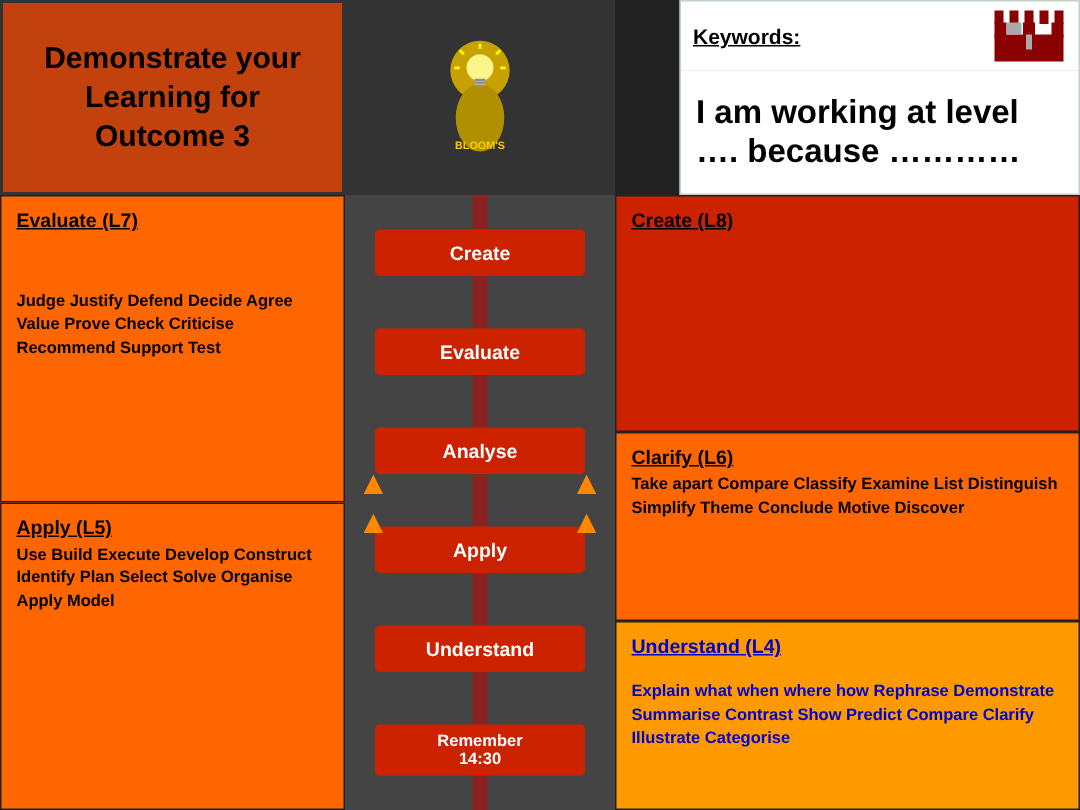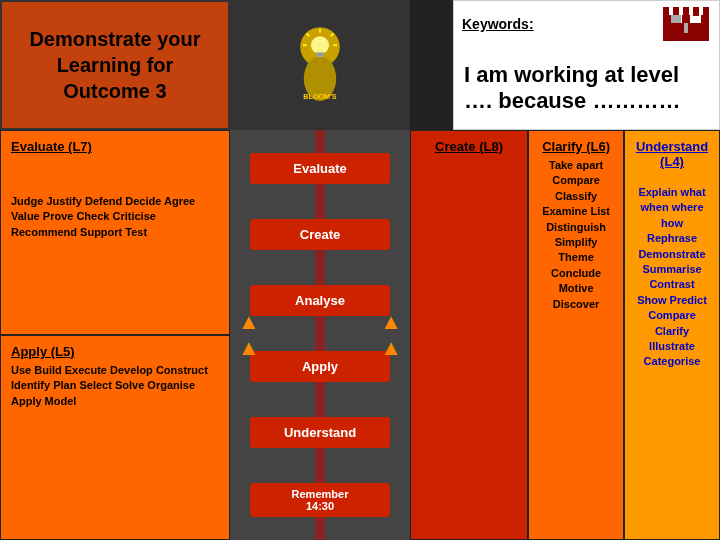"Create (L8)" .right-bottom { flex-direction: row -> column; text-align: center -> none }
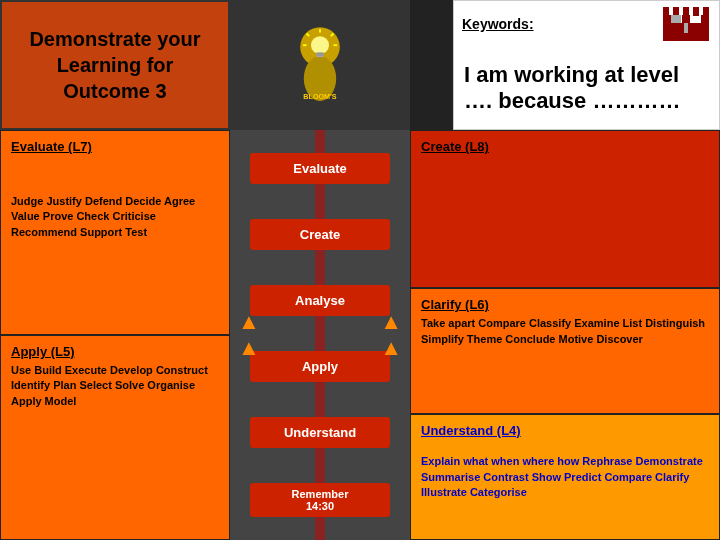"Evaluate" div.ladder-step { order: before "Create" -> after "Create" }
